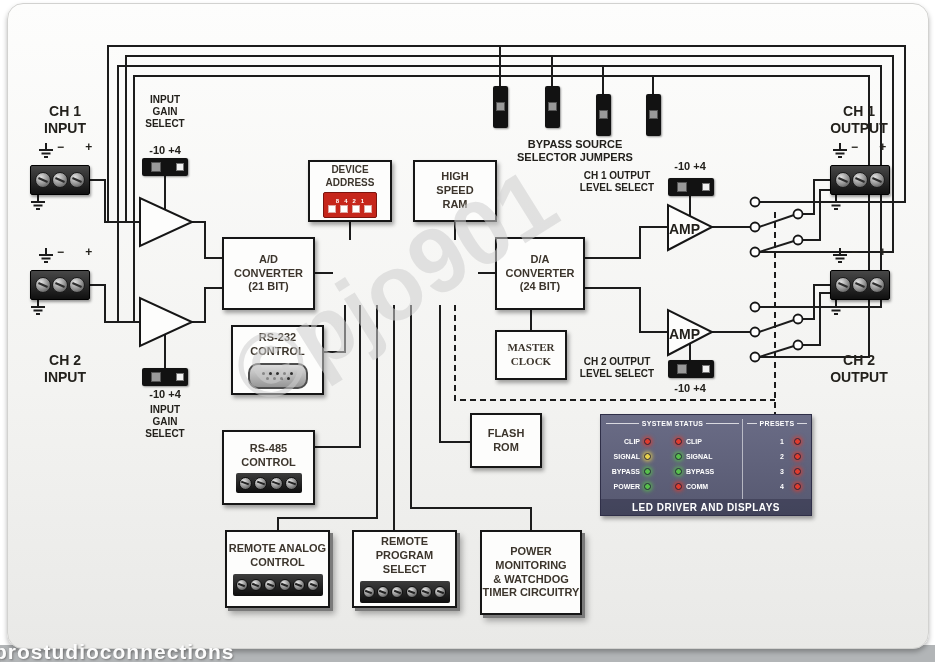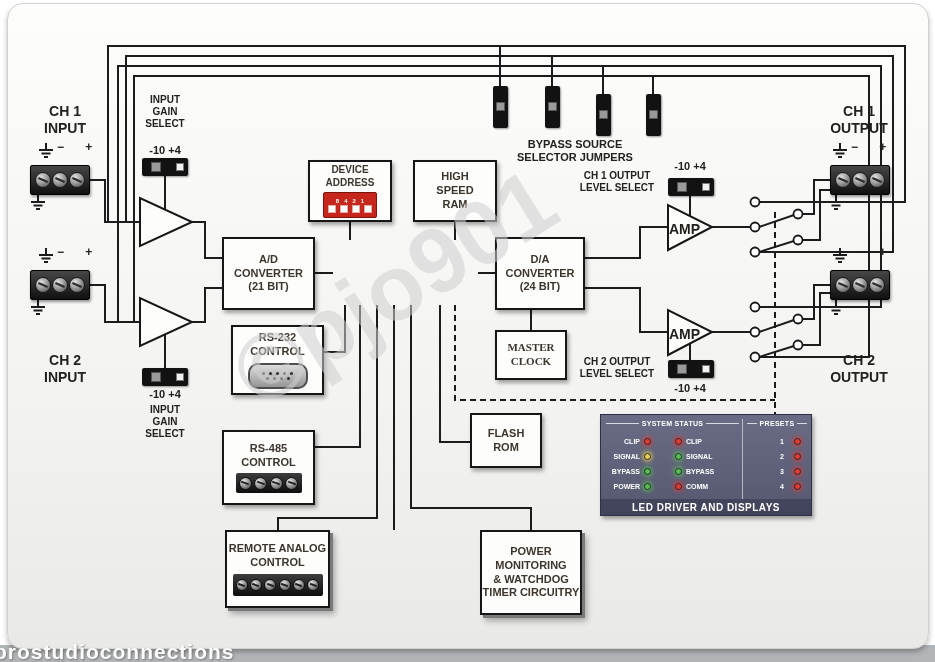"REMOTE" div.blk { html: none -> <div> <span>REMOTE PROGRAM SELECT</span> <div> <i></i><i></i><i></i><i></i><i></i><i></i> </div> </div> }
